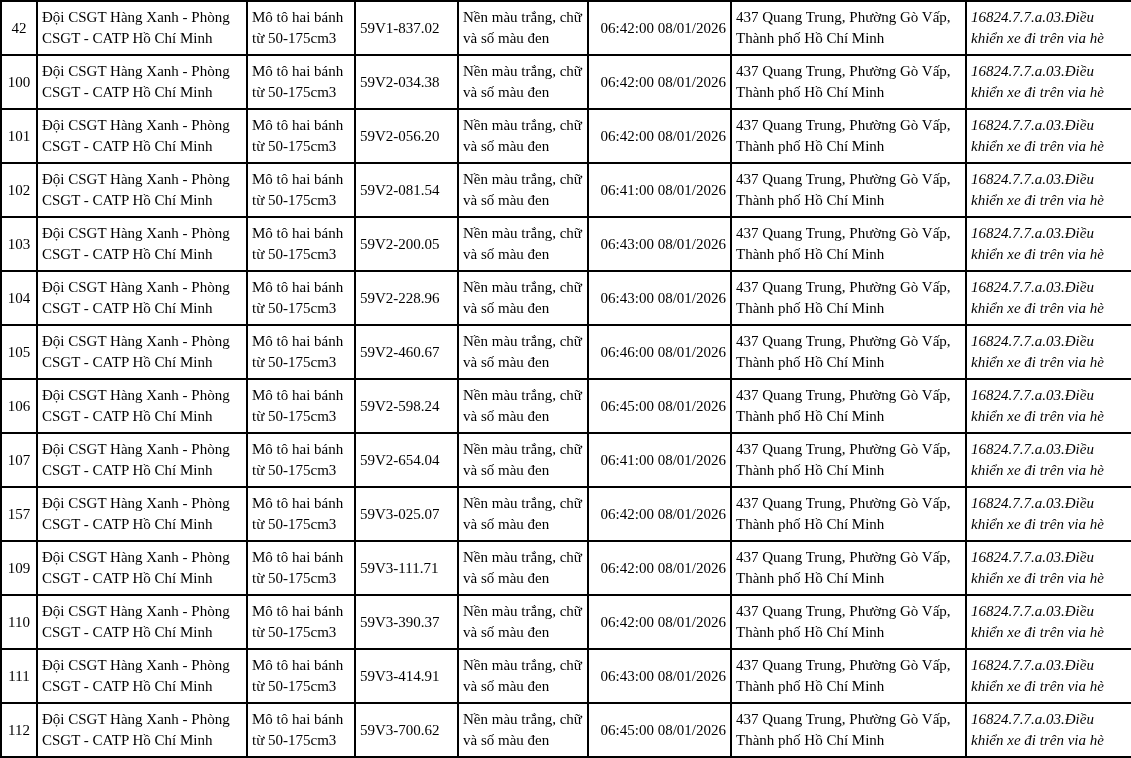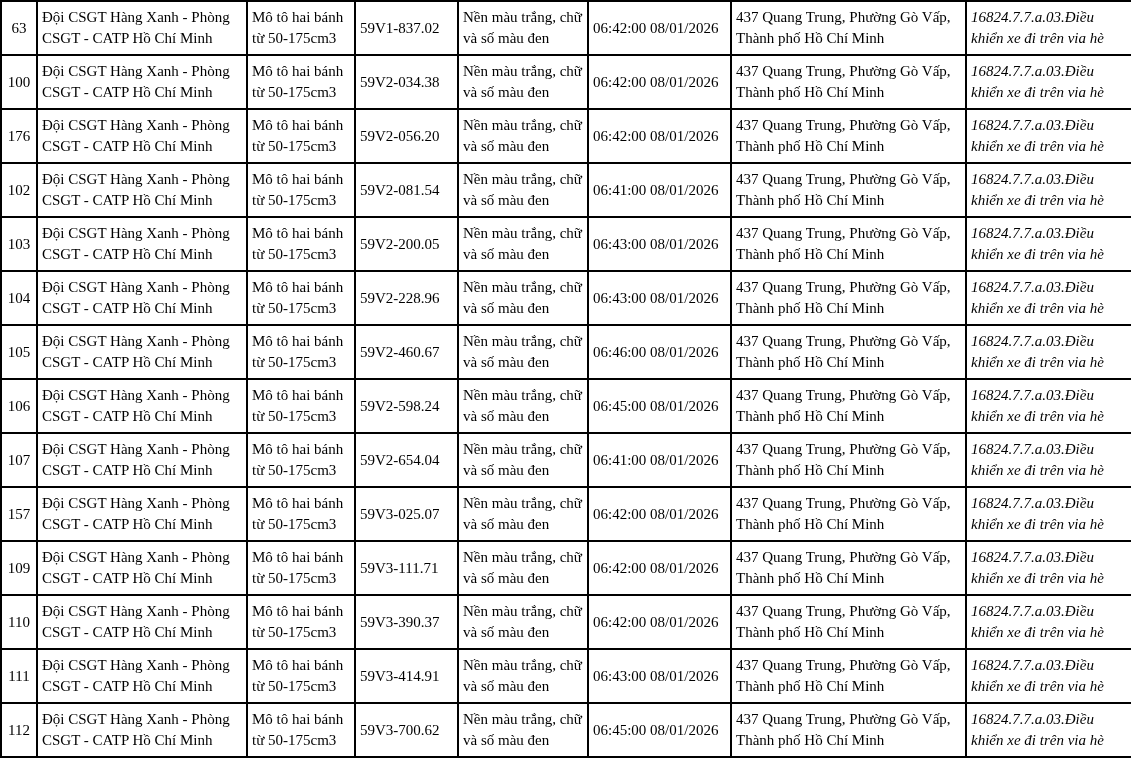"63" td.c-no { text: 63 -> 42 }
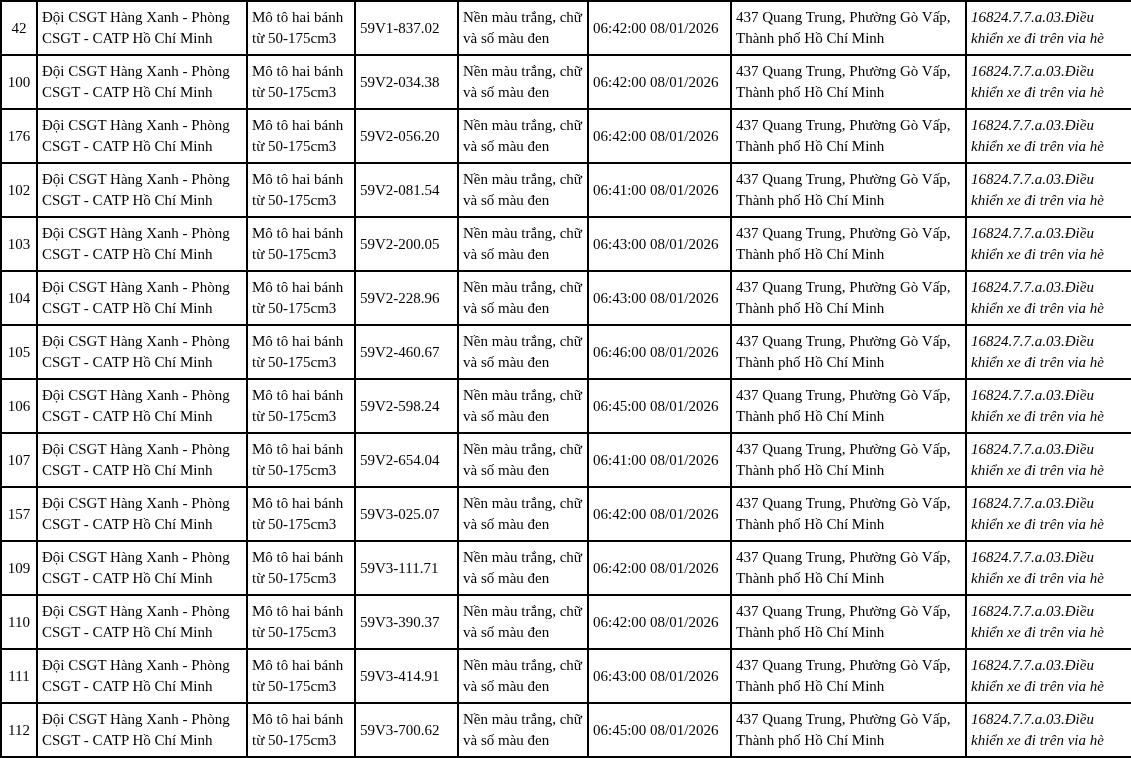"06:42:00 08/01/2026" td.c-time { text-align: none -> right }
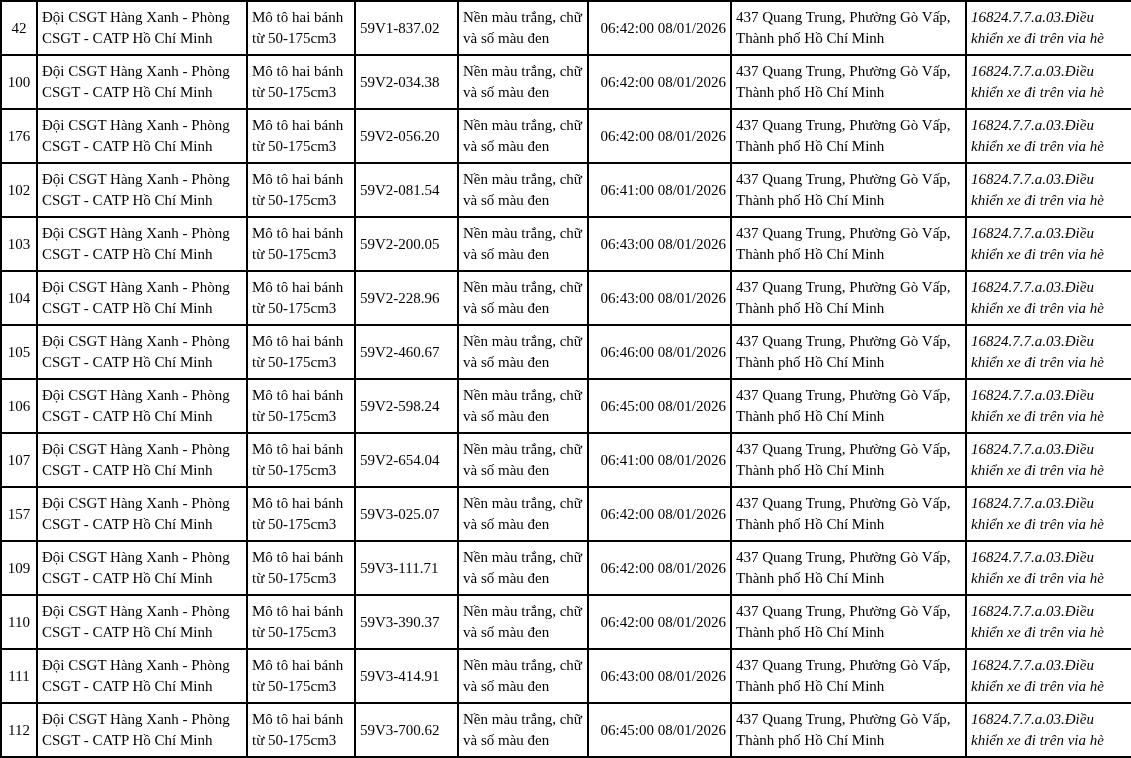"176" td.c-no { text: 176 -> 101 }
